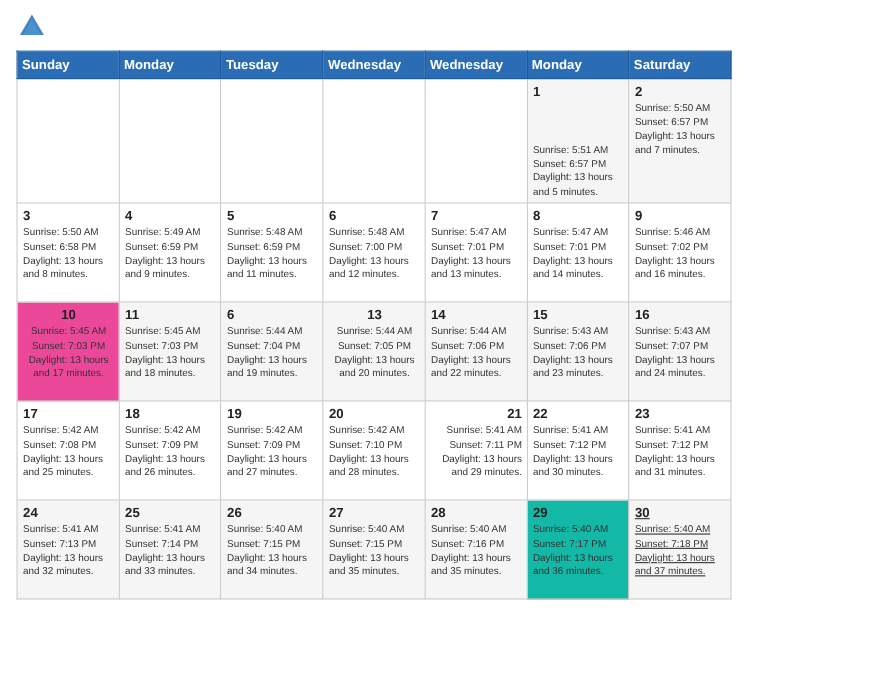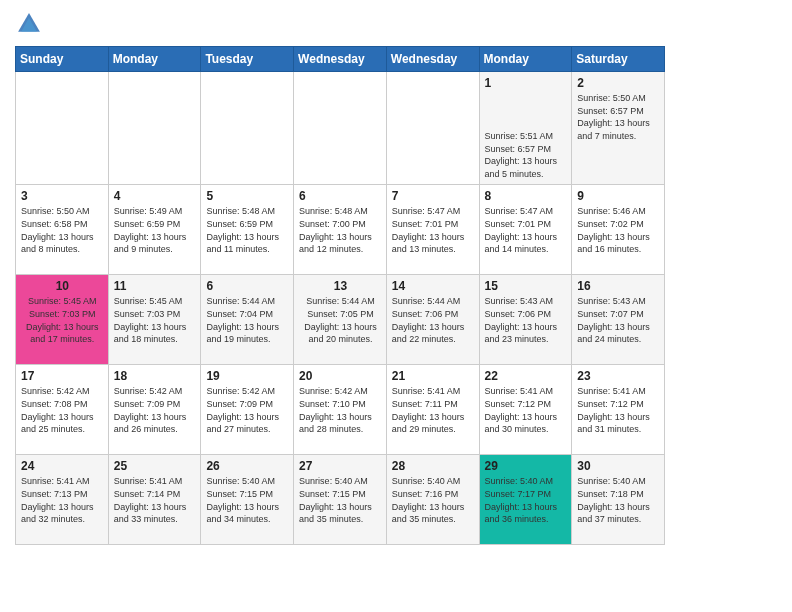"21" td { text-align: none -> right }
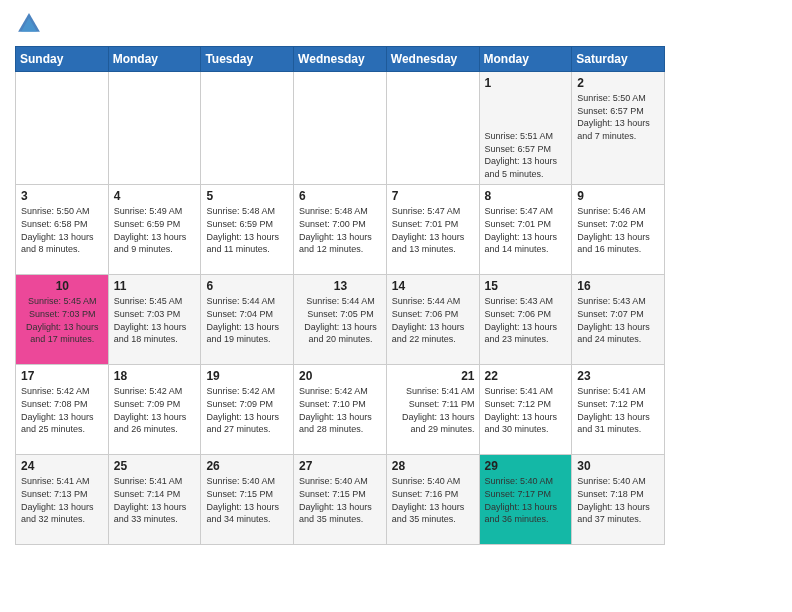"30" td { text-decoration: none -> underline }
